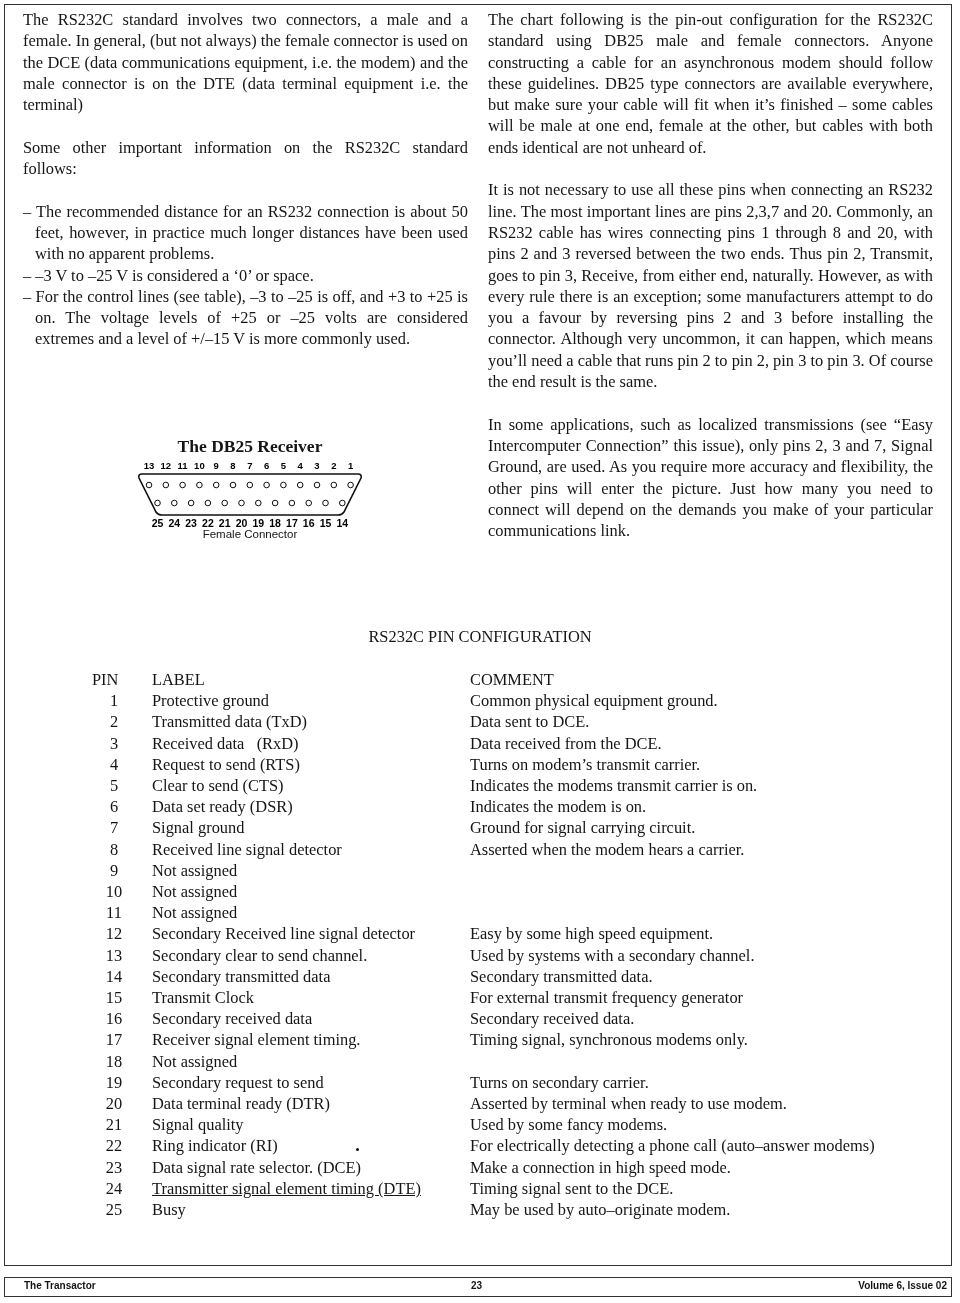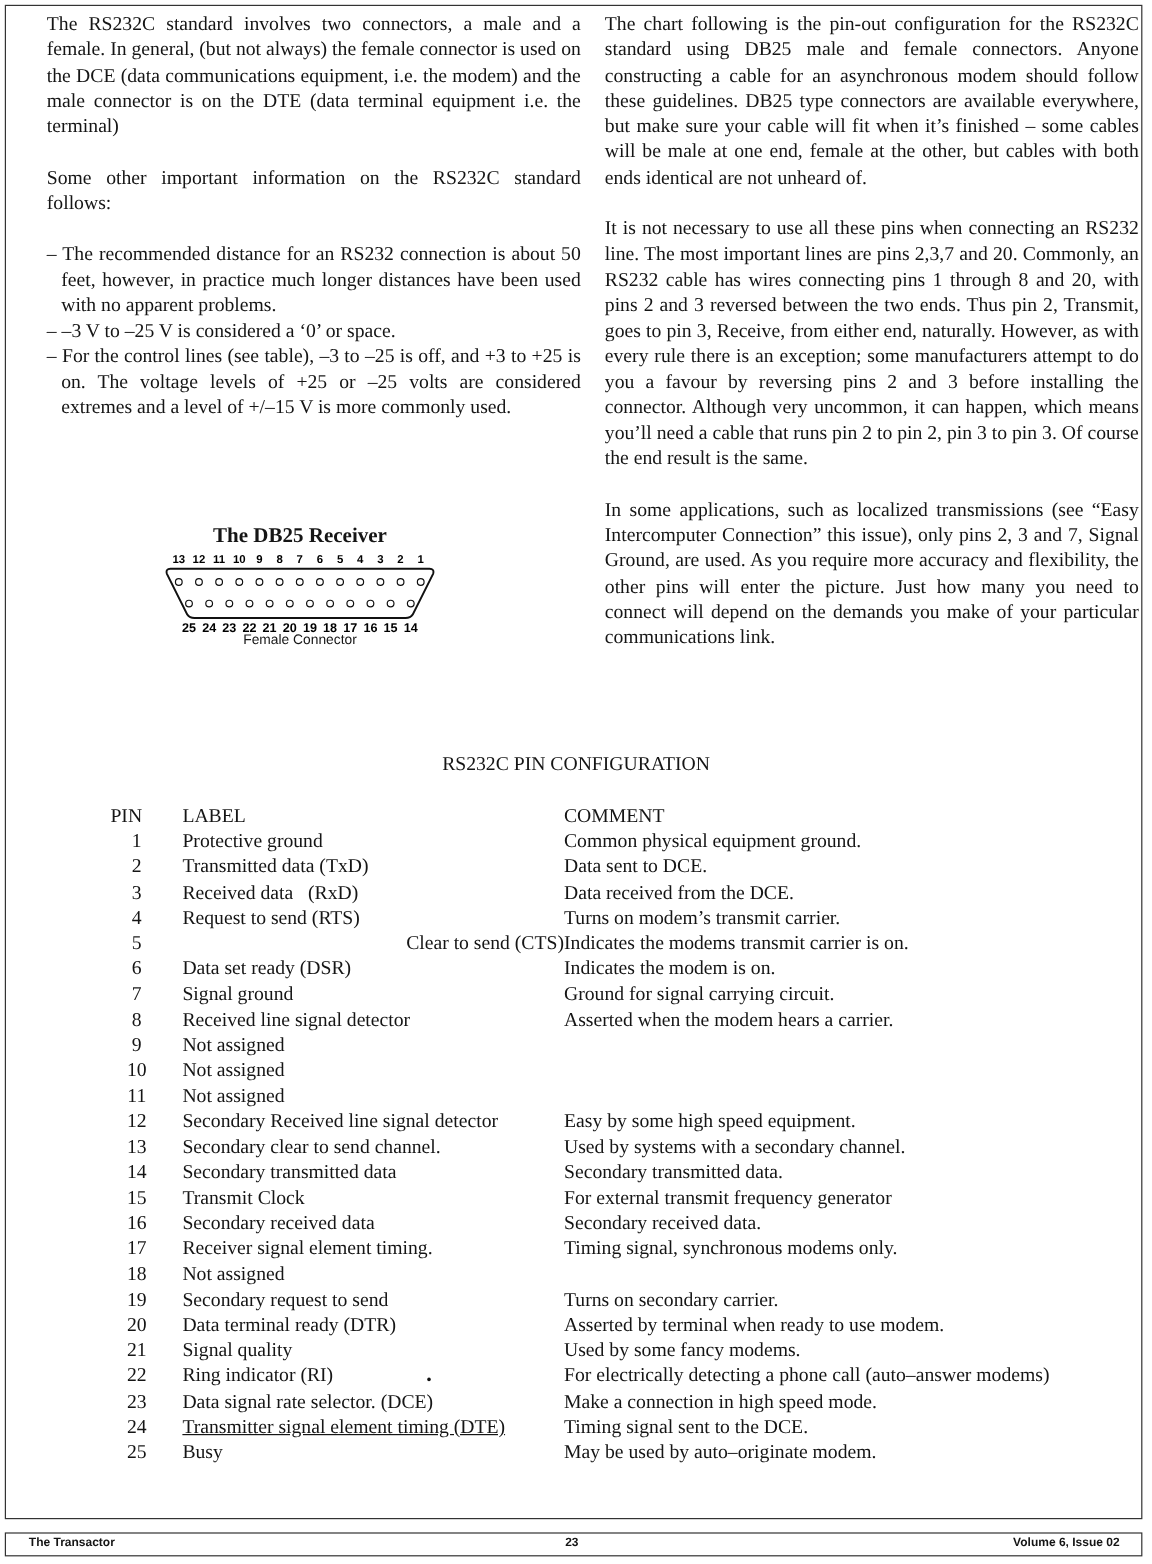"The RS232C standard involves two" .col { margin-left: 16px -> none }
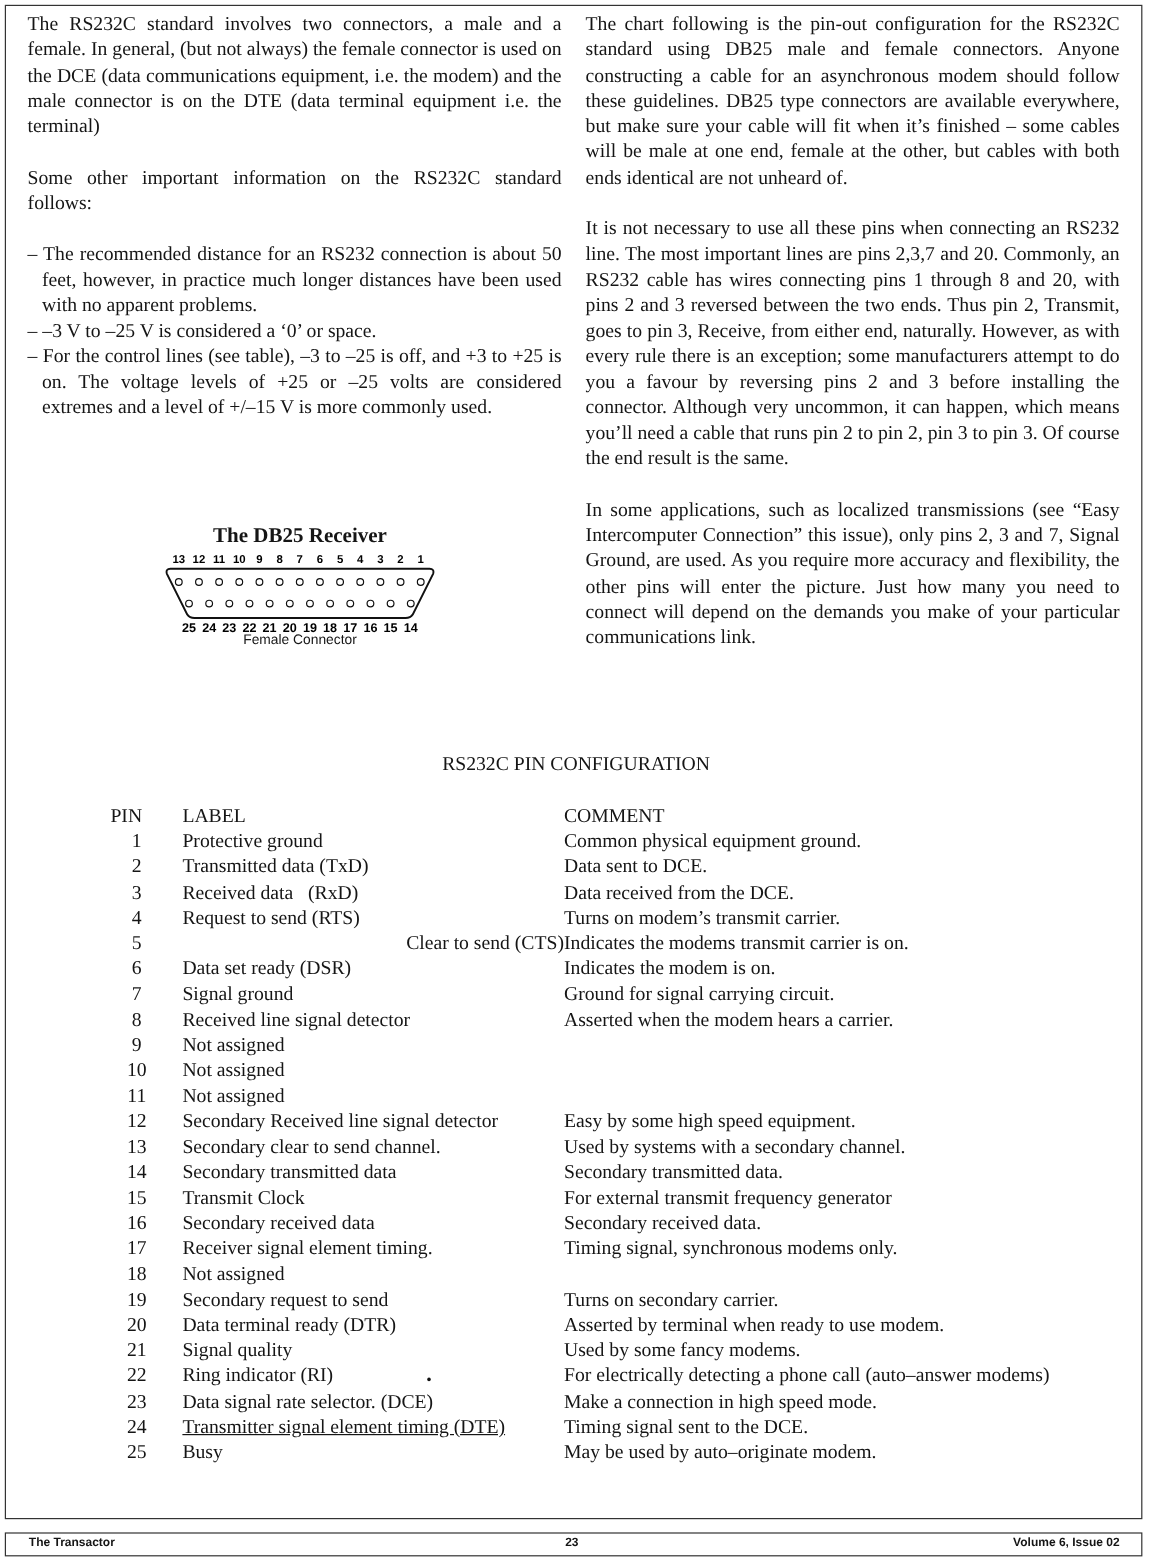"Clear to send (CTS)" td.c-label { text-align: right -> none }
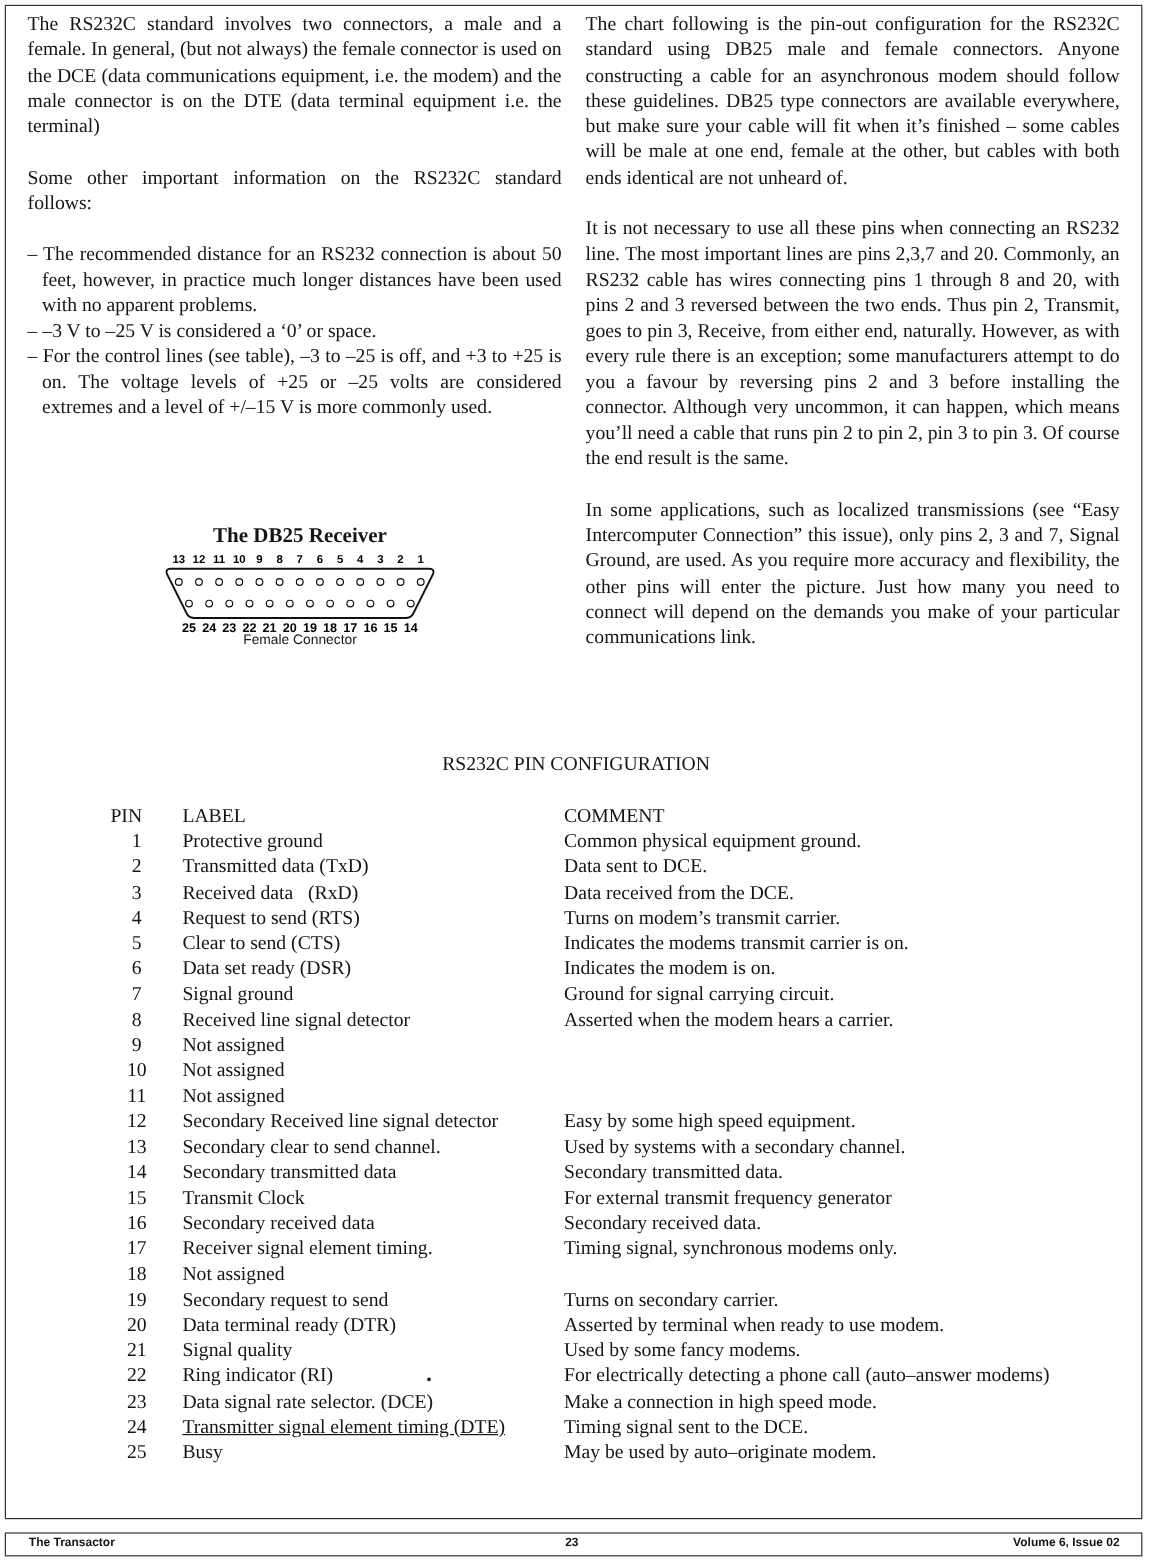"Volume 6, Issue 02" #footer-issue { right: 18px -> 4px }
